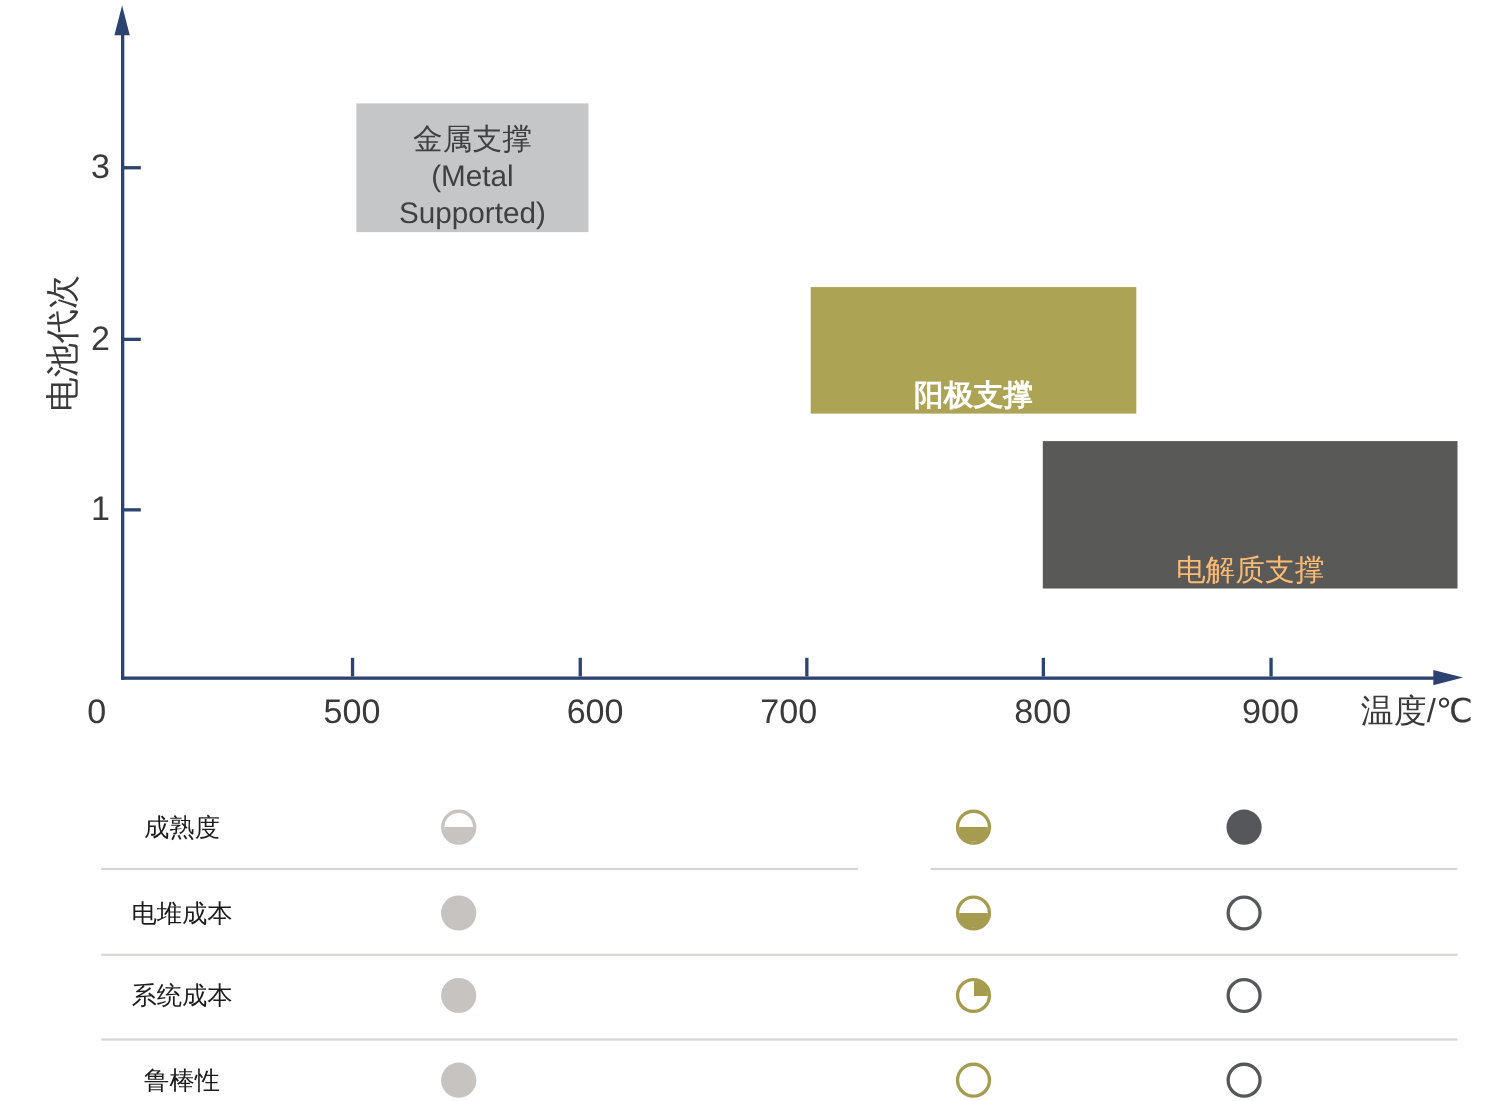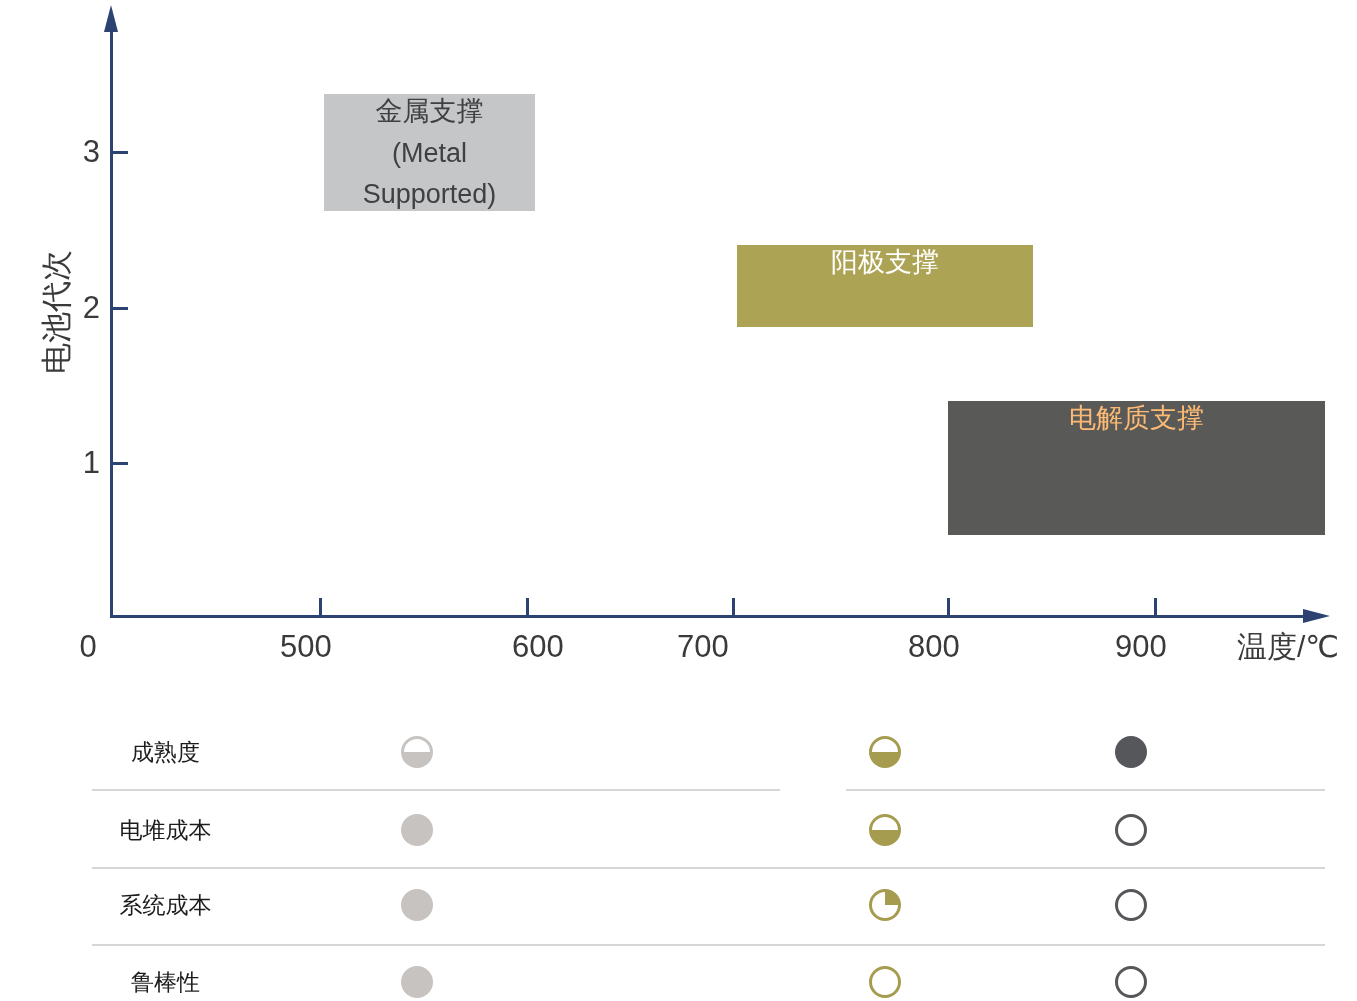"金属支撑" .region-box { justify-content: space-between -> flex-end }
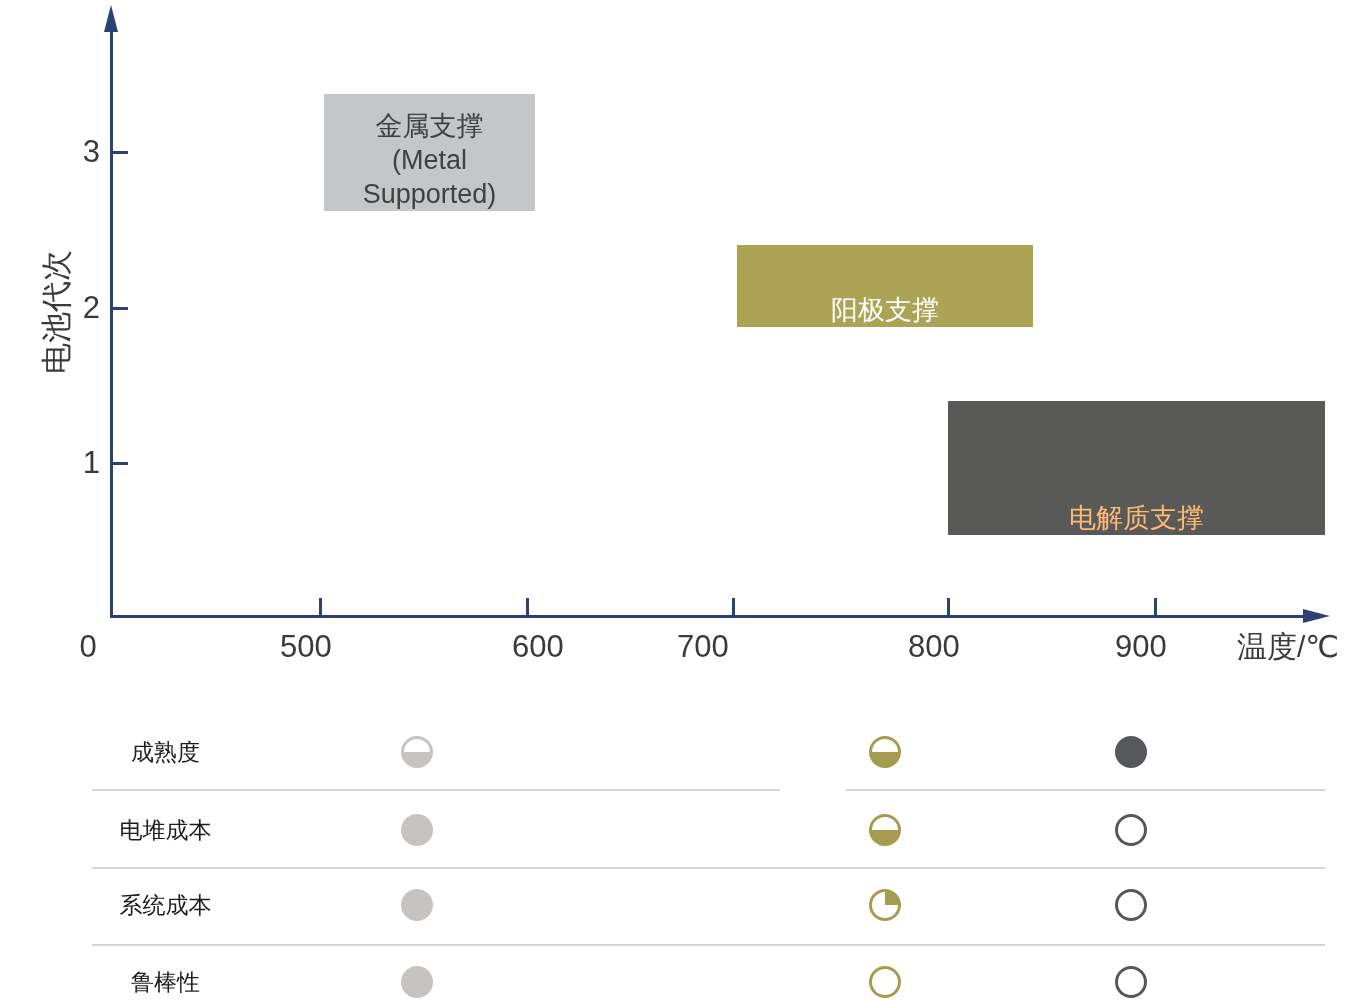"阳极支撑" .region-anode { font-weight: none -> bold; height: 82px -> 115px; top: 245px -> 261px }
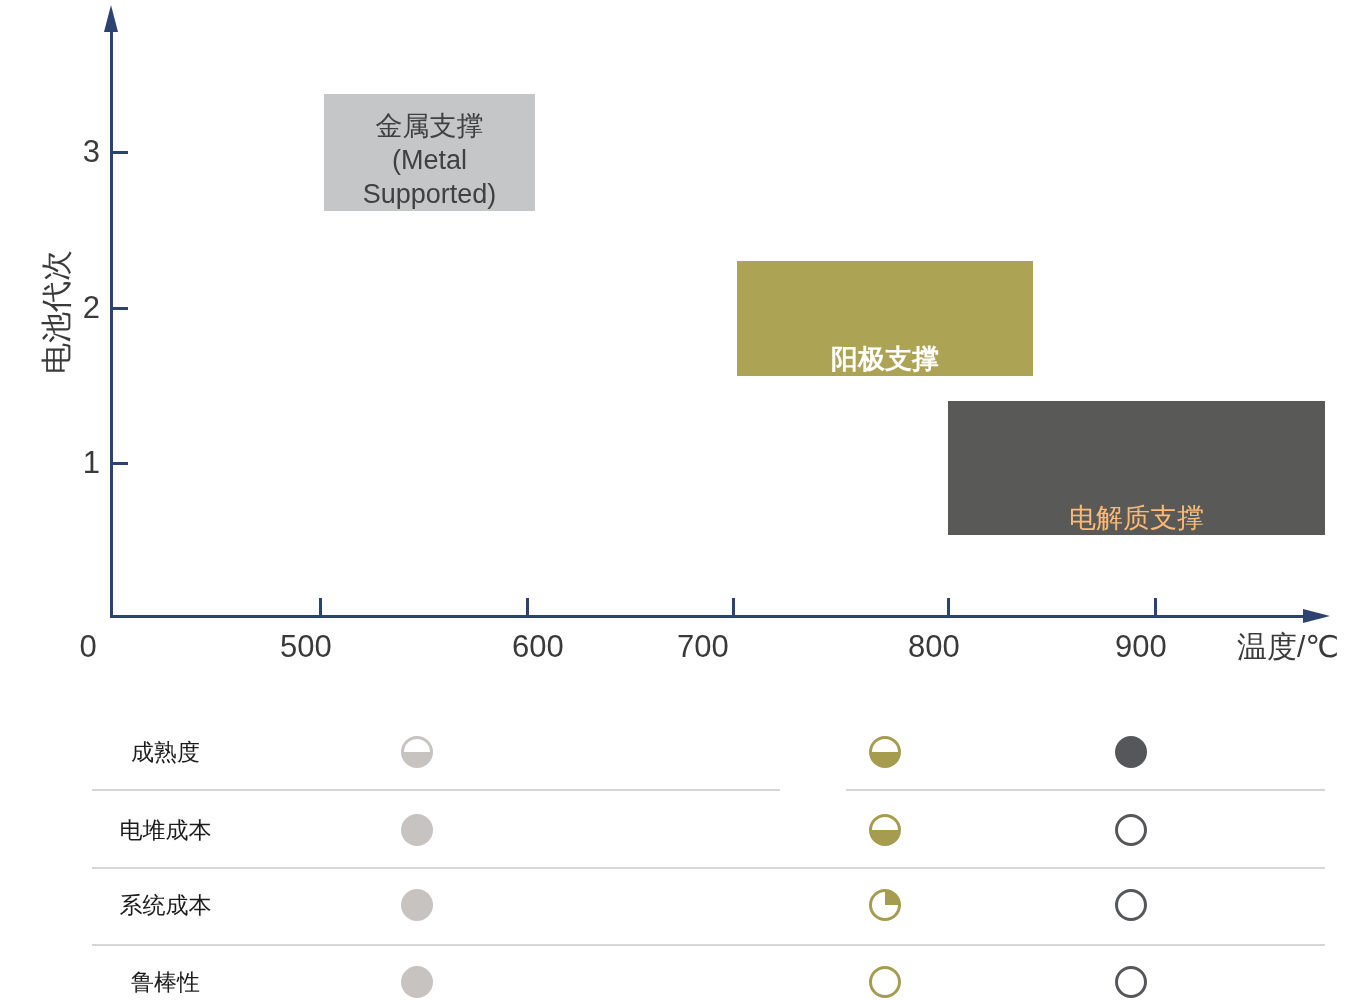"500" .x-tick-label { text-align: none -> center }
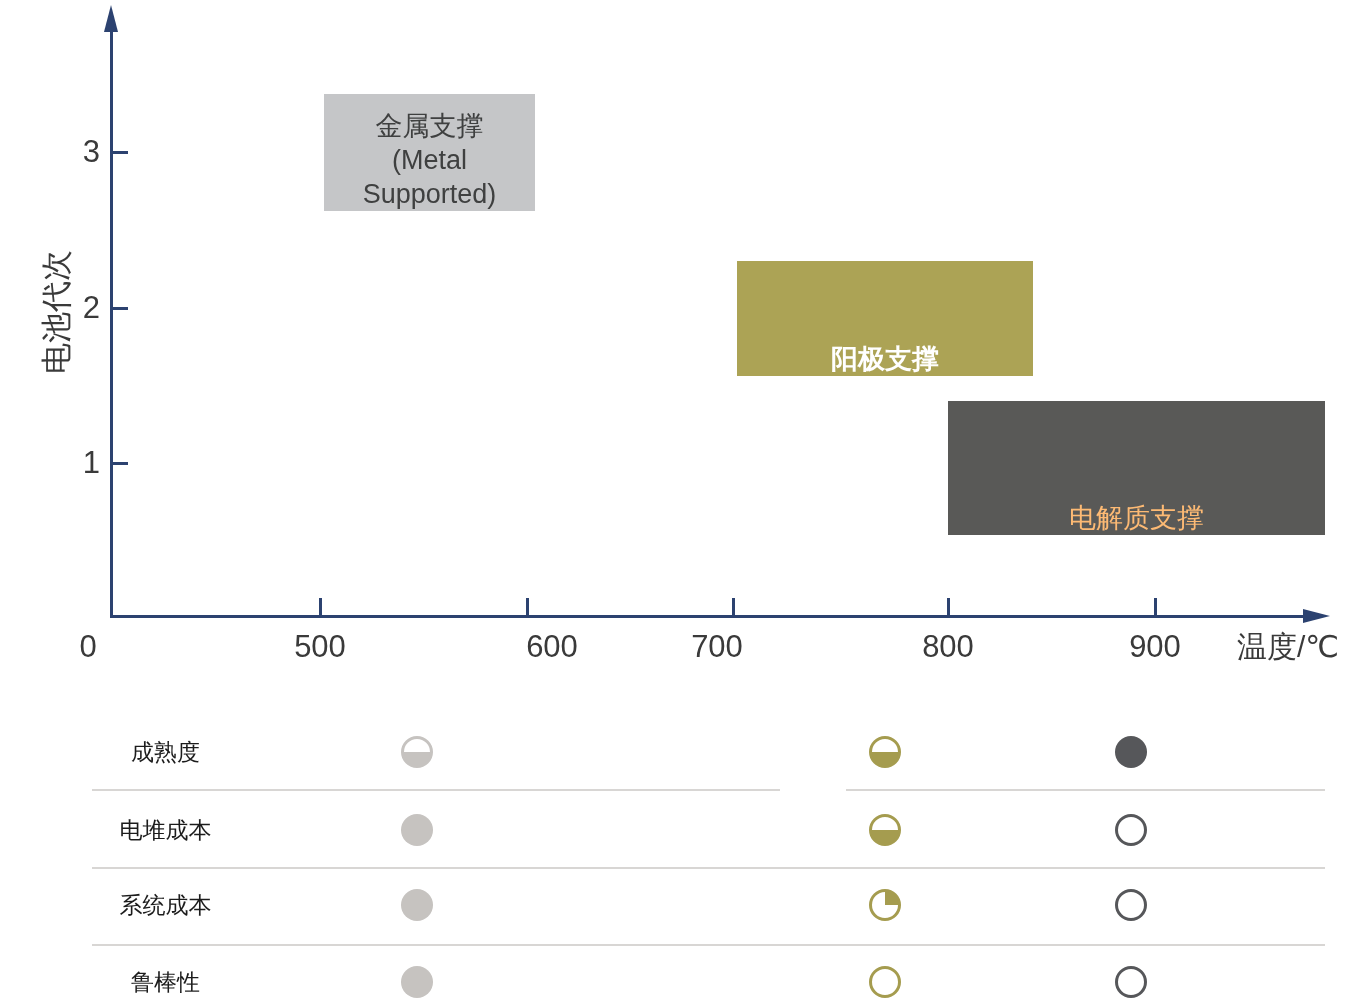"600" div.x-tick-label { left: 512px -> 501px }
